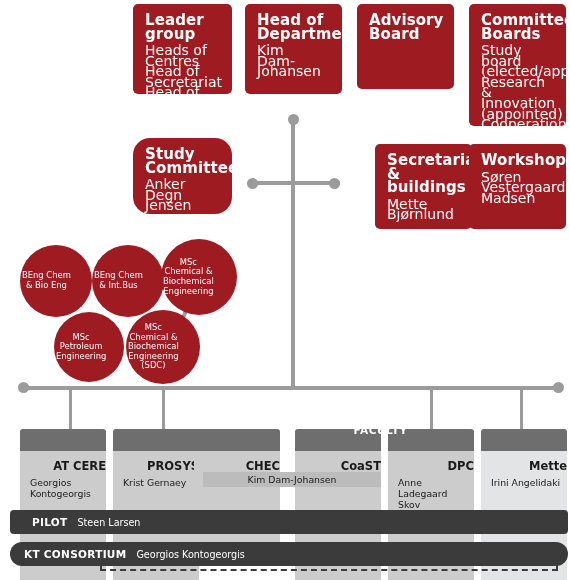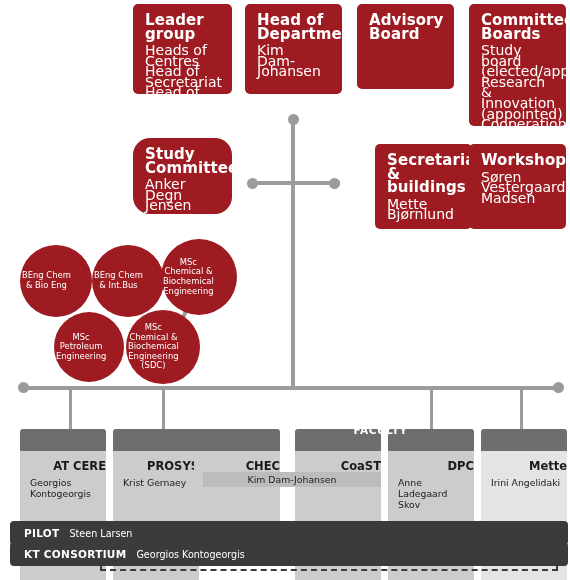"PILOT" div.dbar { margin-top: 11px -> none; padding-left: 14px -> 22px }
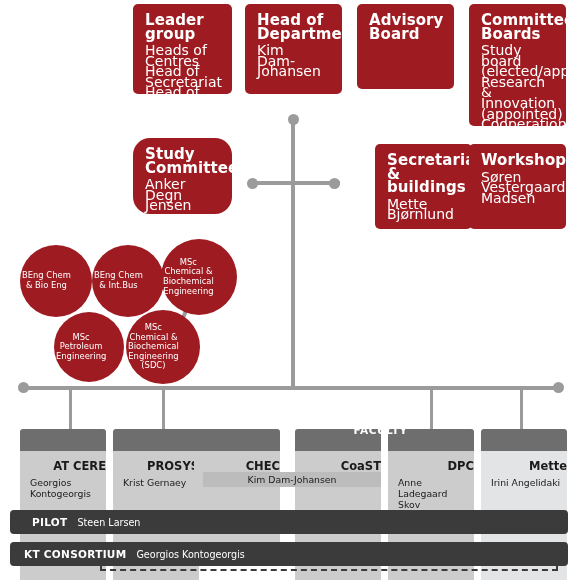"KT CONSORTIUM" div.dbar { border-radius: 4px -> 12px }
